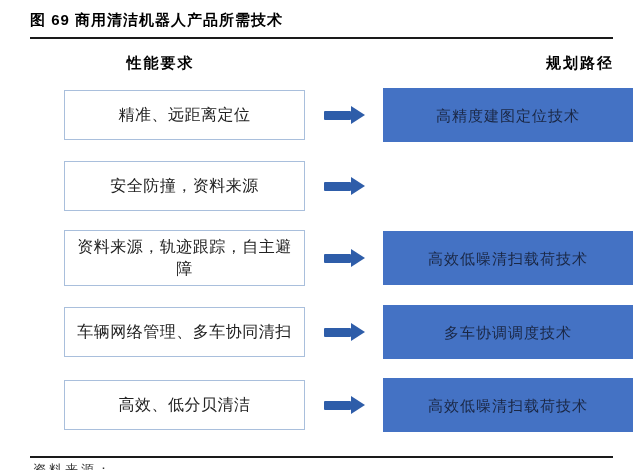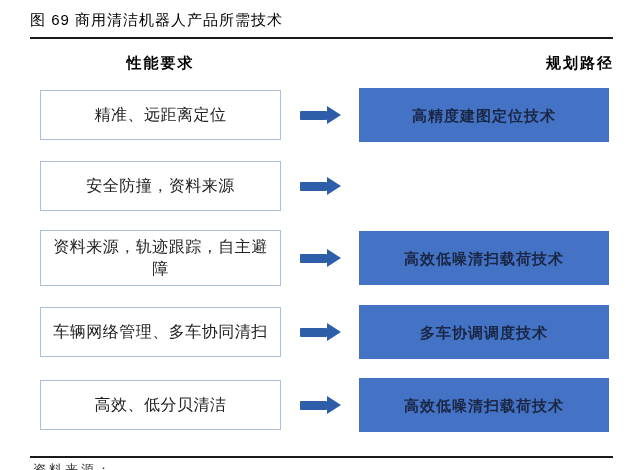"图 69 商用清洁机器人产品所需技术" .fig-title { font-weight: normal -> bold }
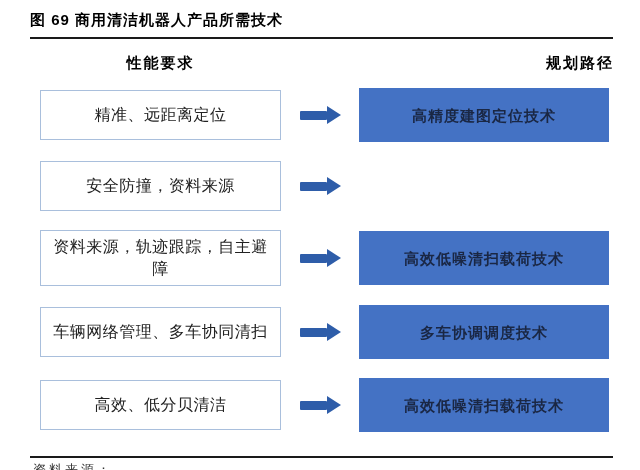"精准、远距离定位" .map-row { margin-left: none -> 24px }
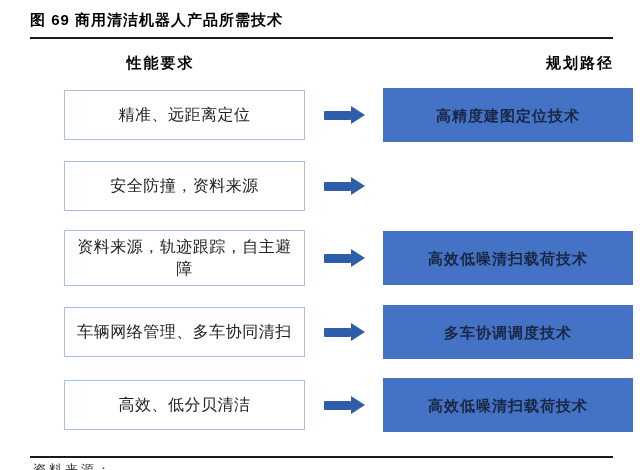"高精度建图定位技术" .tech-box { font-weight: 700 -> 400 }
